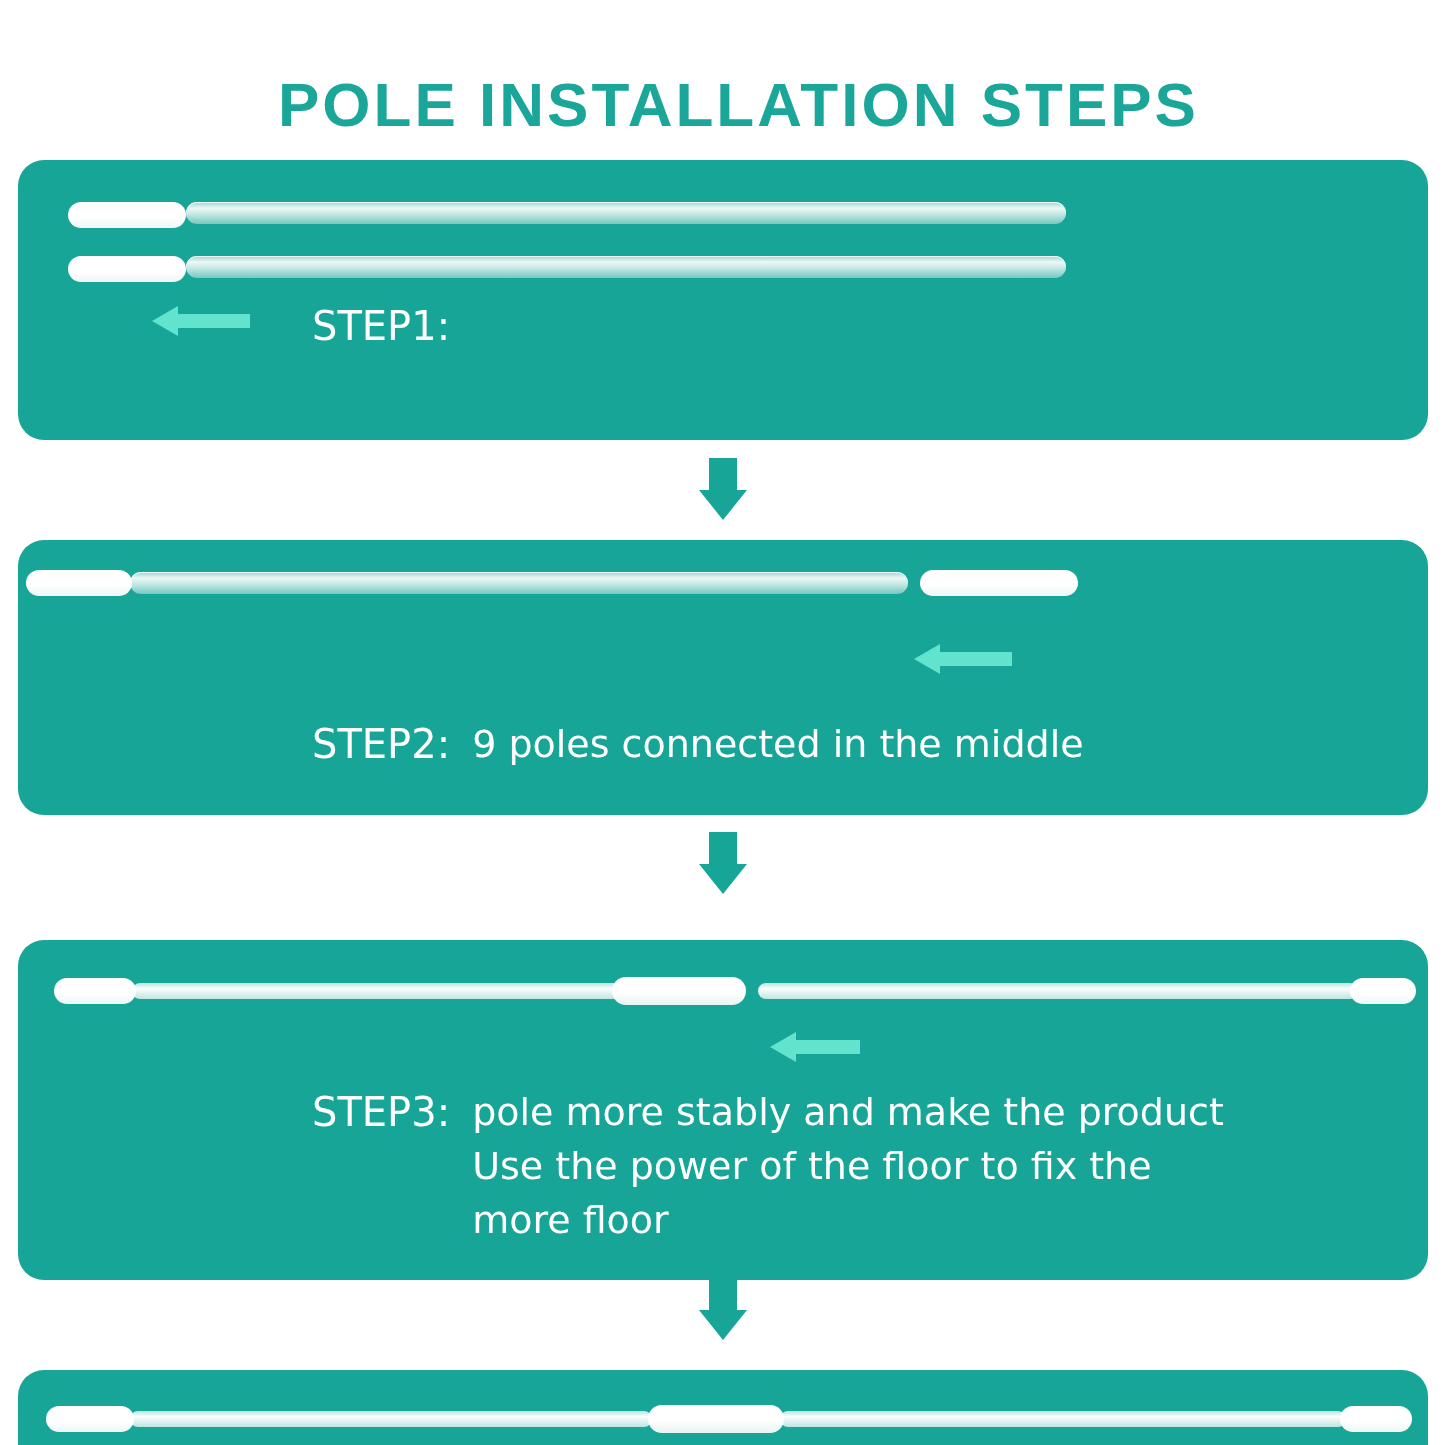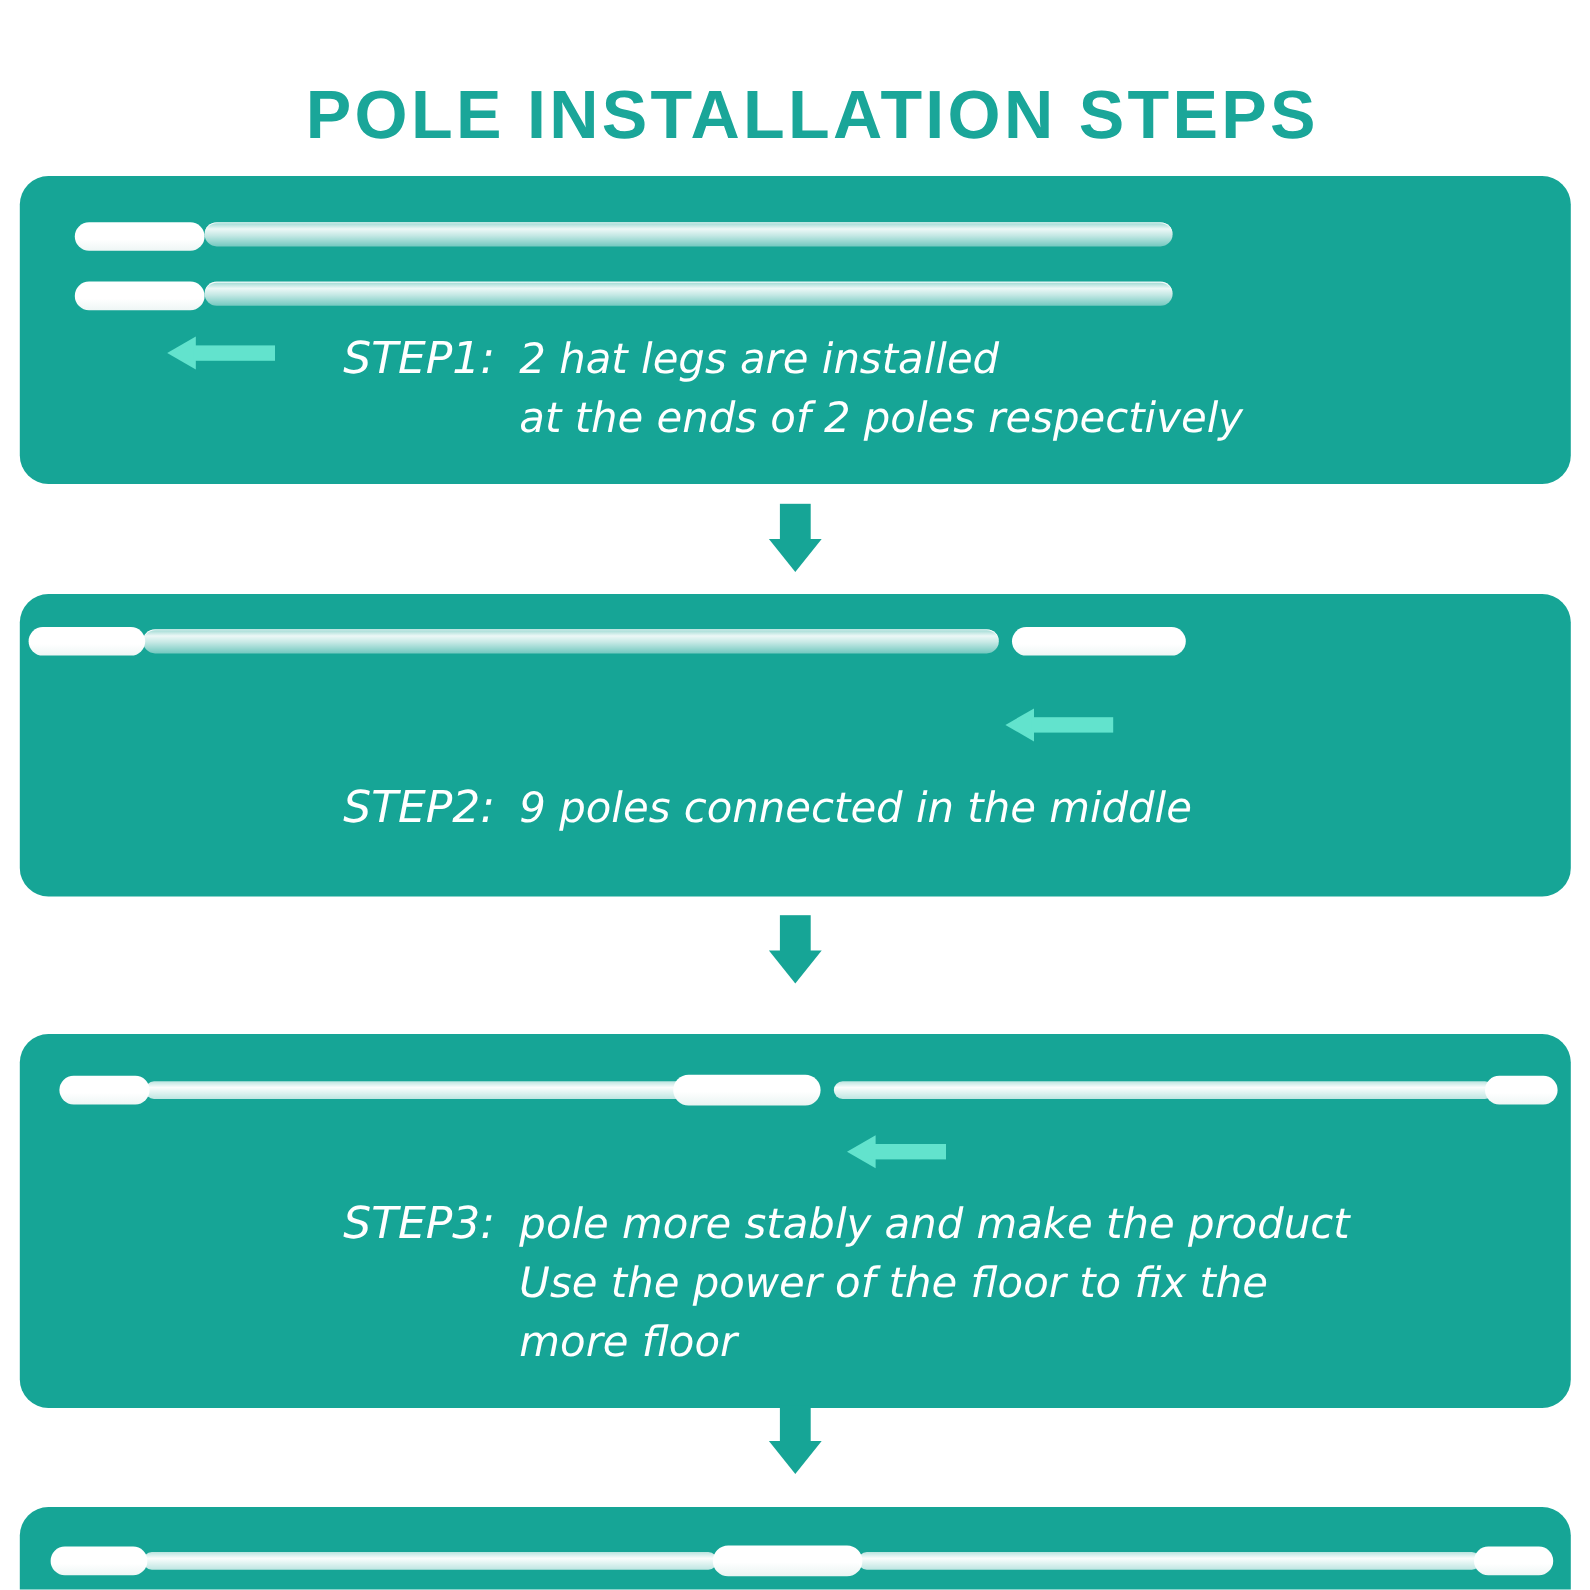"STEP1:" .panel { font-style: italic -> none }
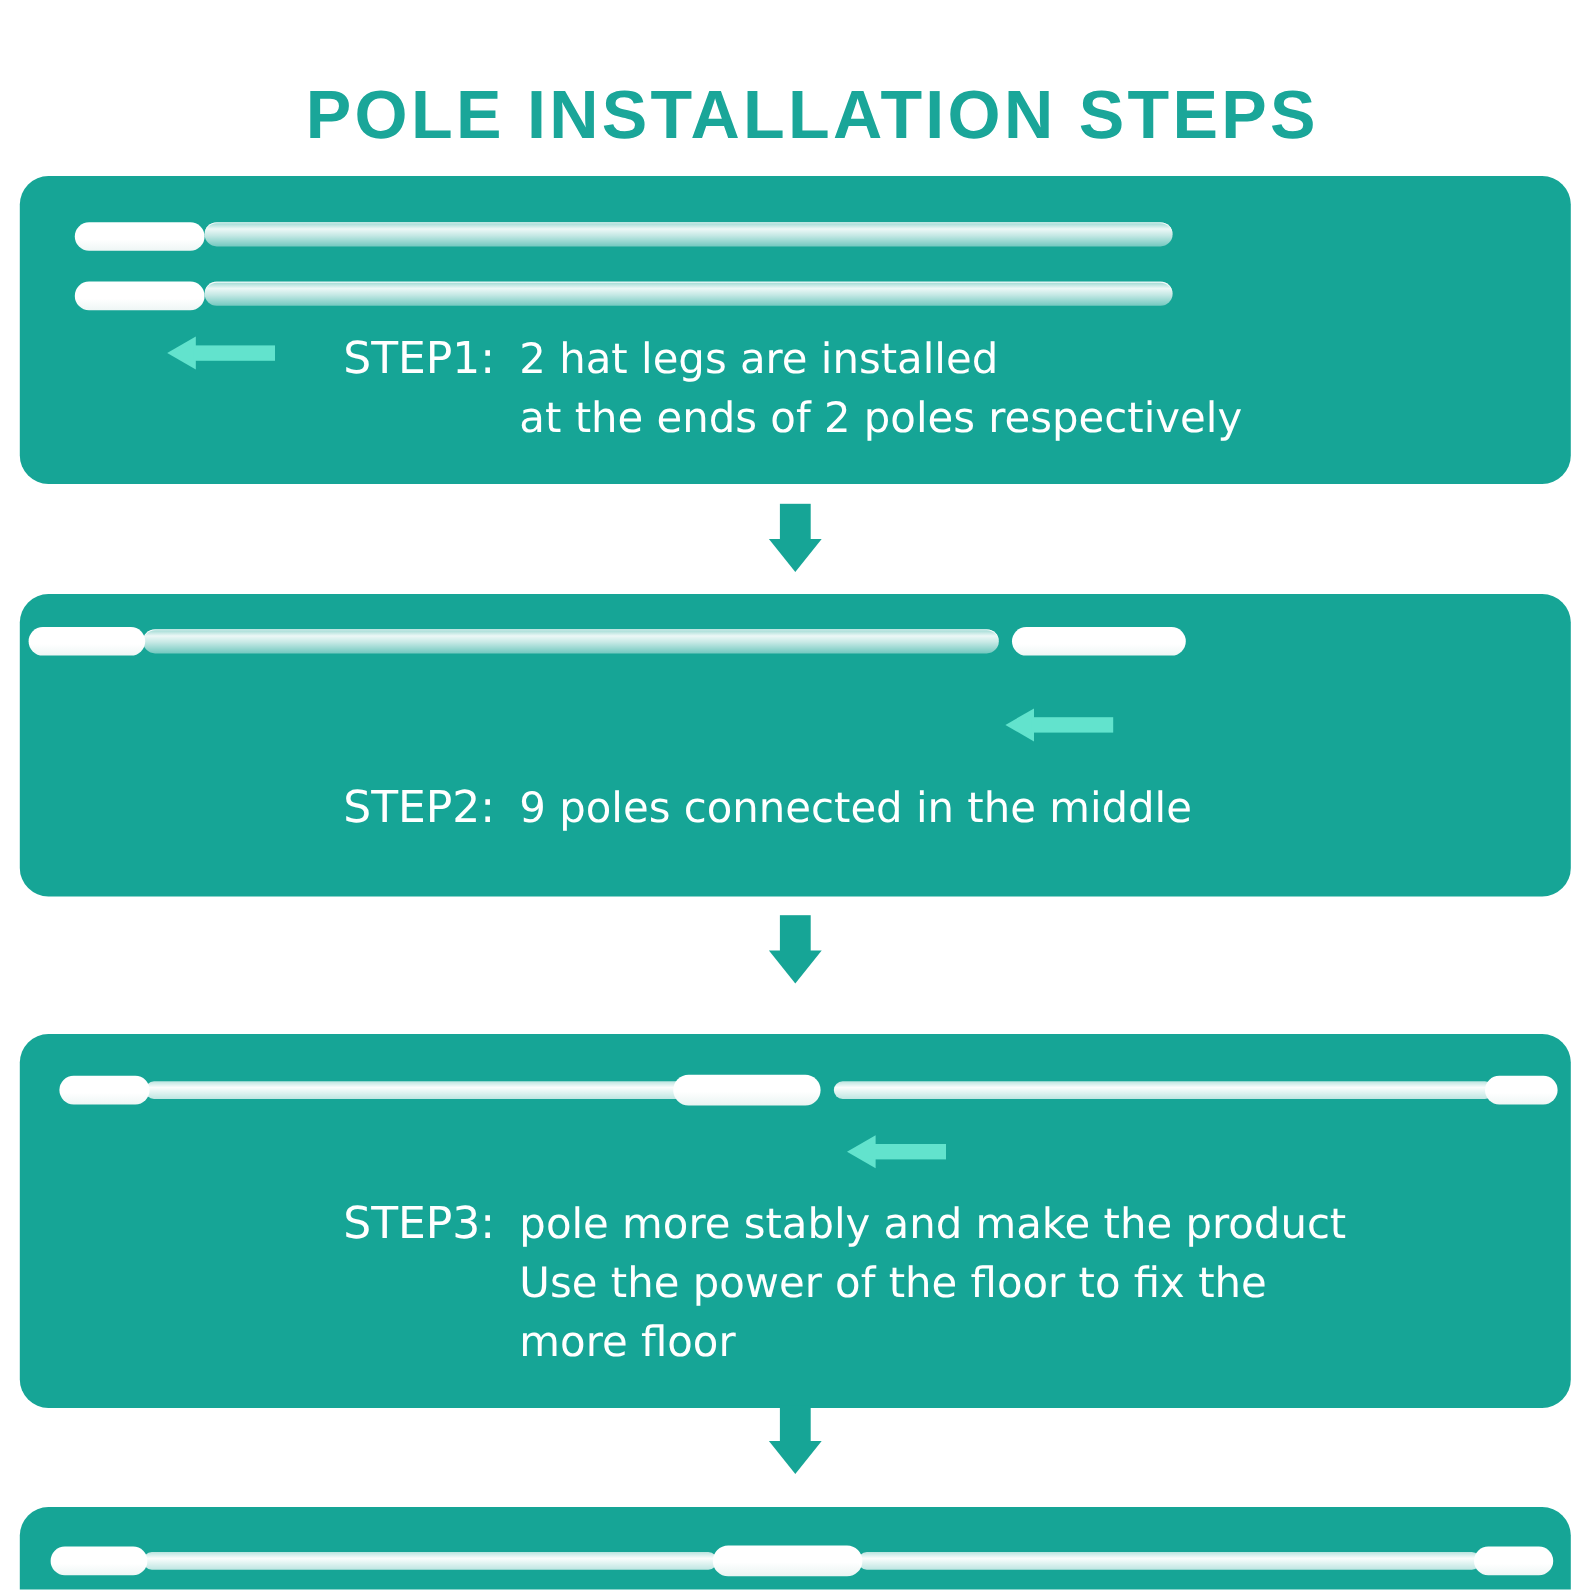"2 hat legs are installed" div.step-text { html: <div> <div>2 hat legs are installed</div> <div>at the ends of 2 poles respectively</div> </div> -> none }
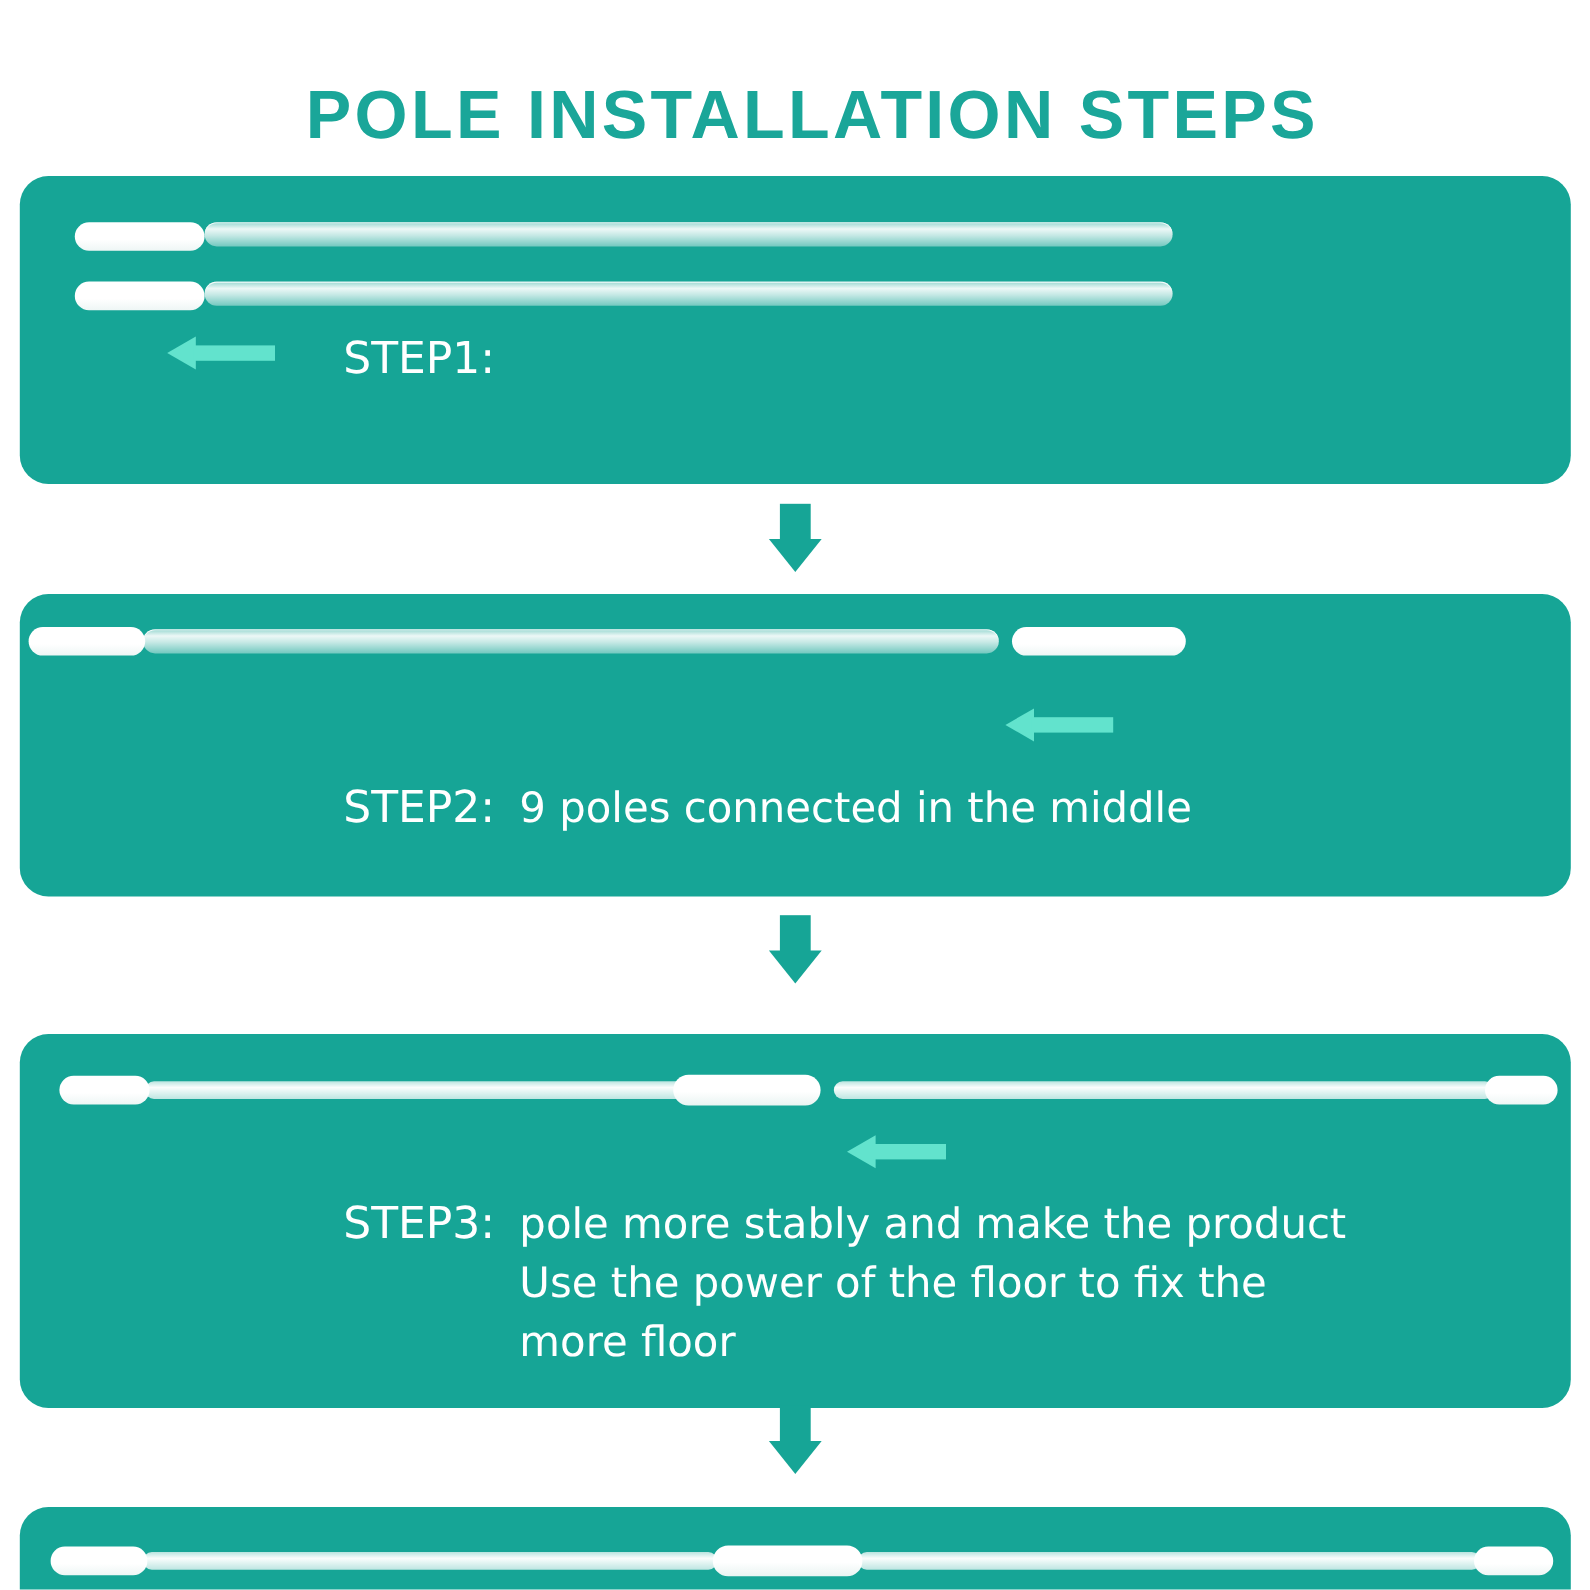"STEP2:" div.step-block { top: 168px -> 178px }
